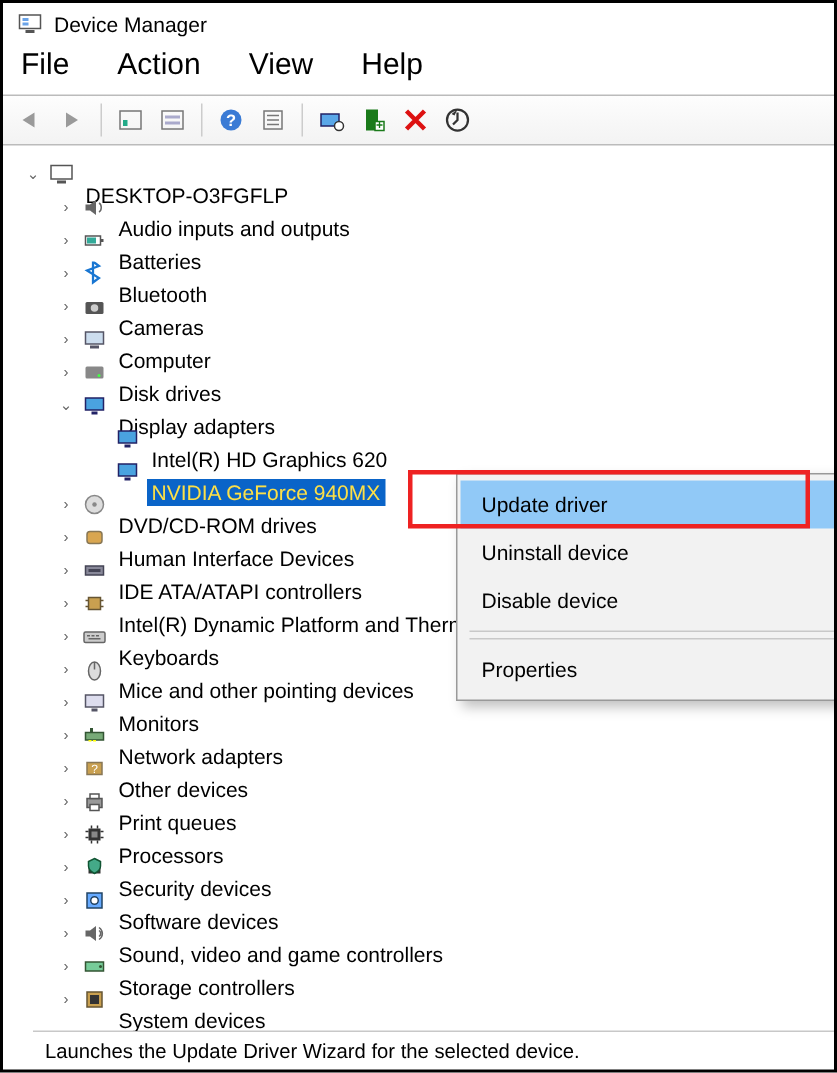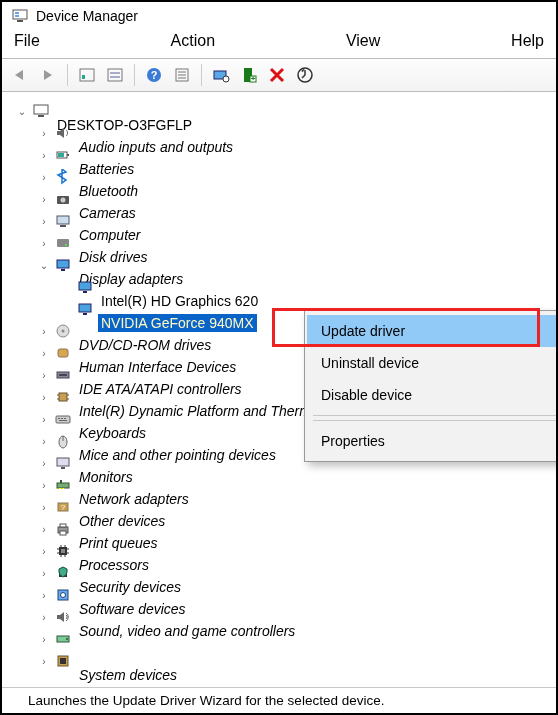"File" .menubar { font-size: 16px -> 20px; justify-content: space-between -> none }
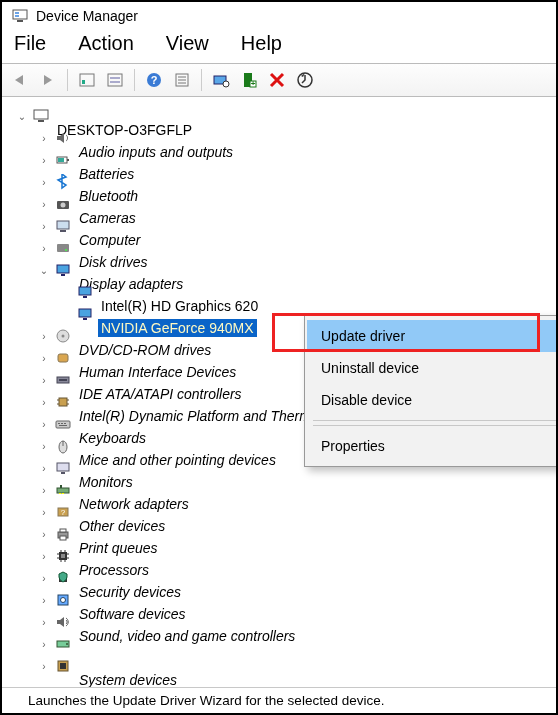"Audio inputs and outputs" .trunc { font-style: italic -> none }
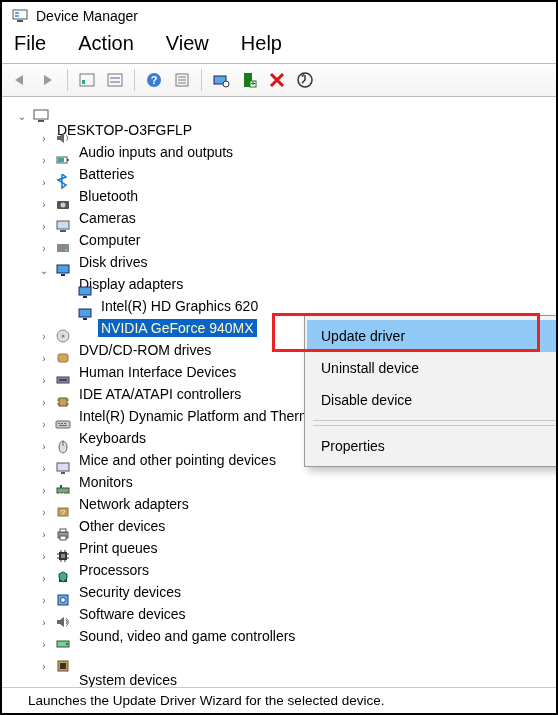"NVIDIA GeForce 940MX" .selected { color: #fef9c3 -> #fde047 }
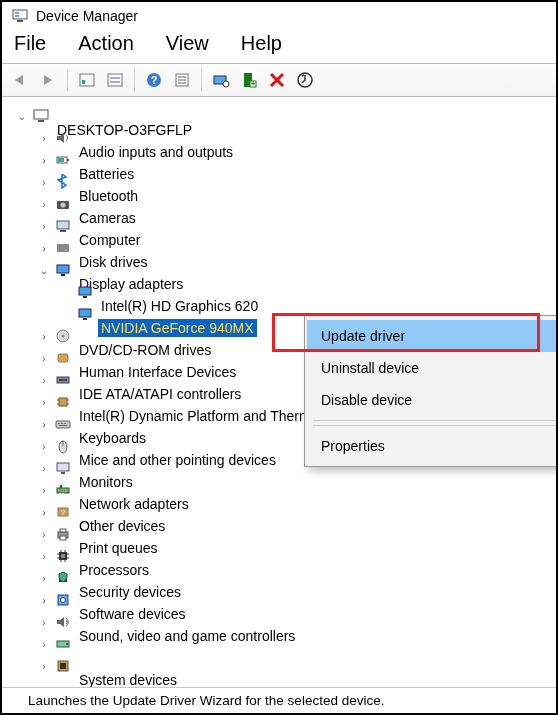"Storage controllers" span.node-label { html: none -> <span>Storage controllers</span> }
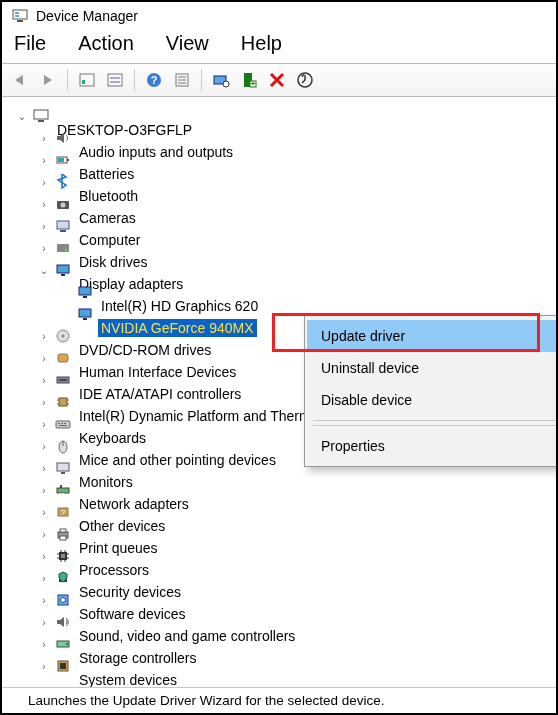"Launches the Update Driver Wizard" .statusbar { margin-left: none -> 20px; padding: 4px 26px -> 4px 8px }
